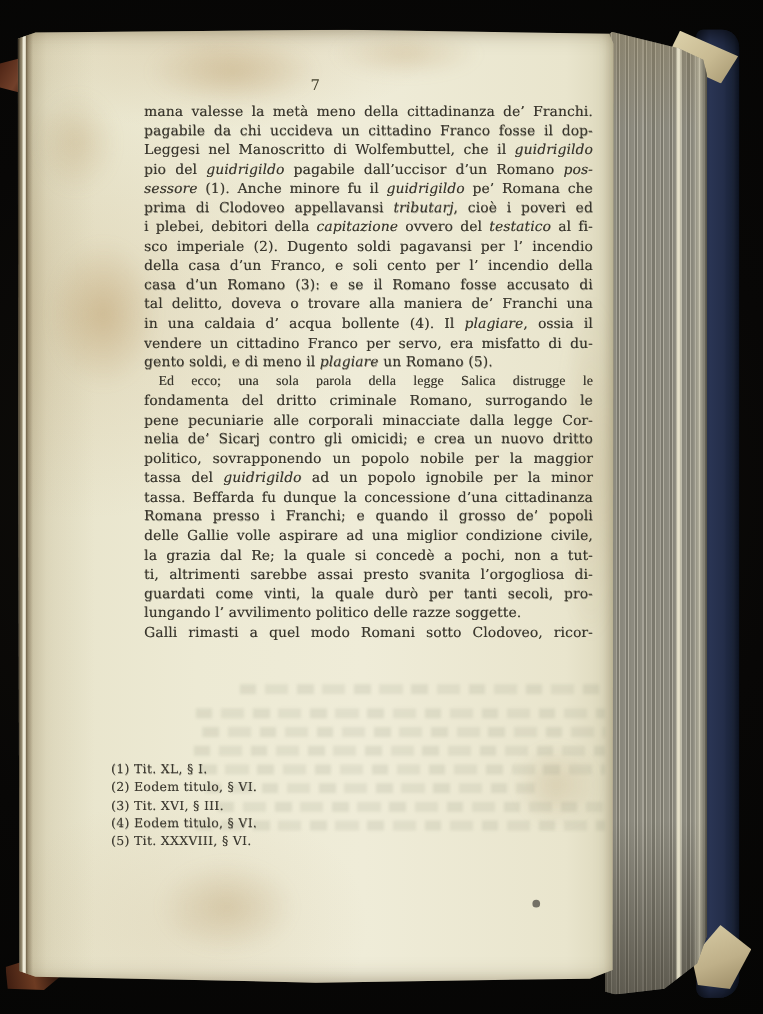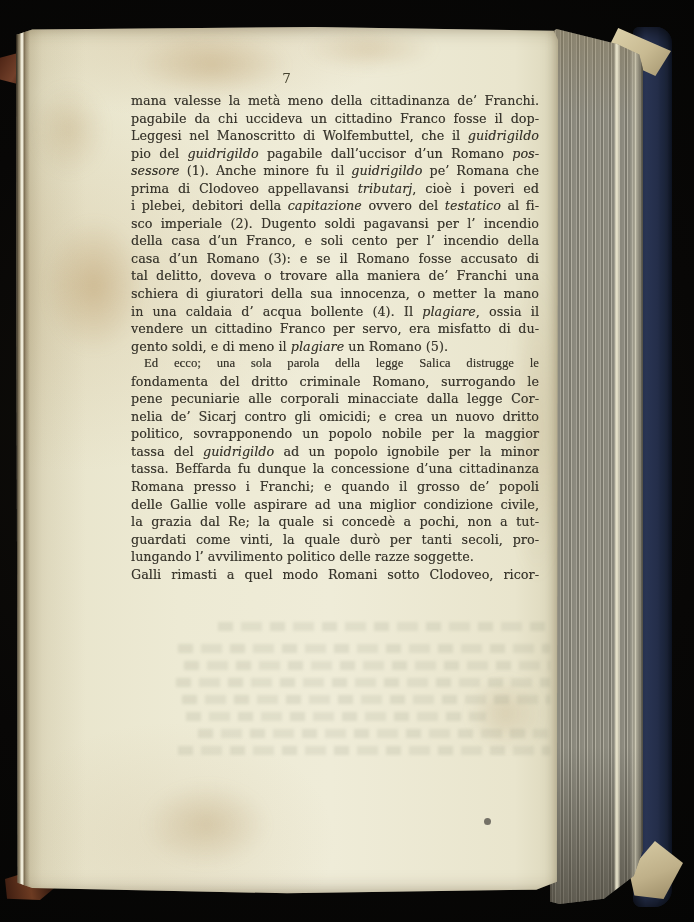"schiera di giuratori della sua" div.tline { html: <div><span>schiera di giuratori della sua innocenza, o metter la mano</span></div> -> none }
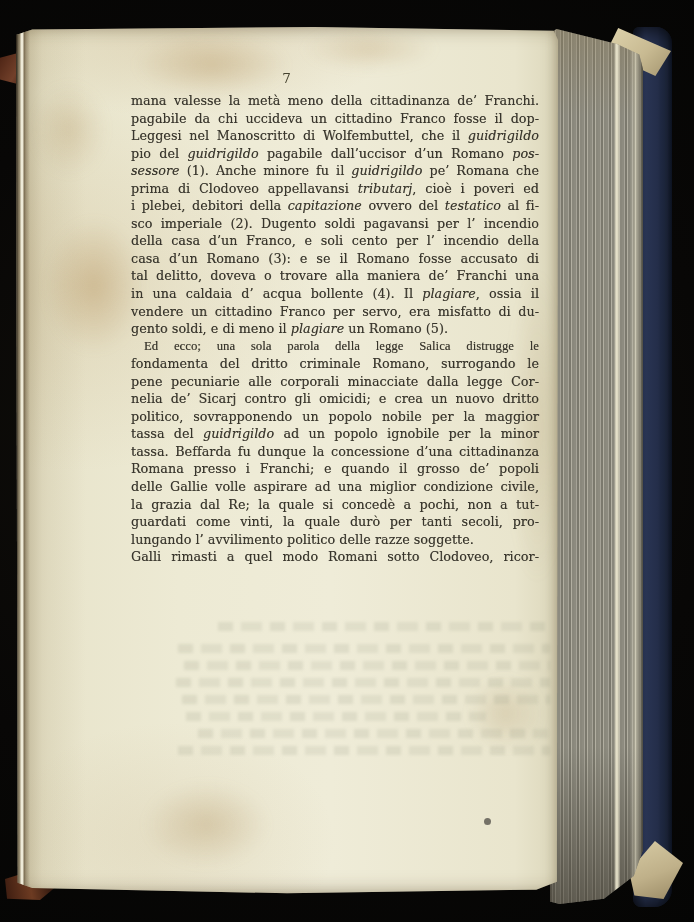"ti, altrimenti sarebbe assai presto" div.tline { html: none -> <div><span>ti, altrimenti sarebbe assai presto svanita l’orgogliosa di-</span></div> }
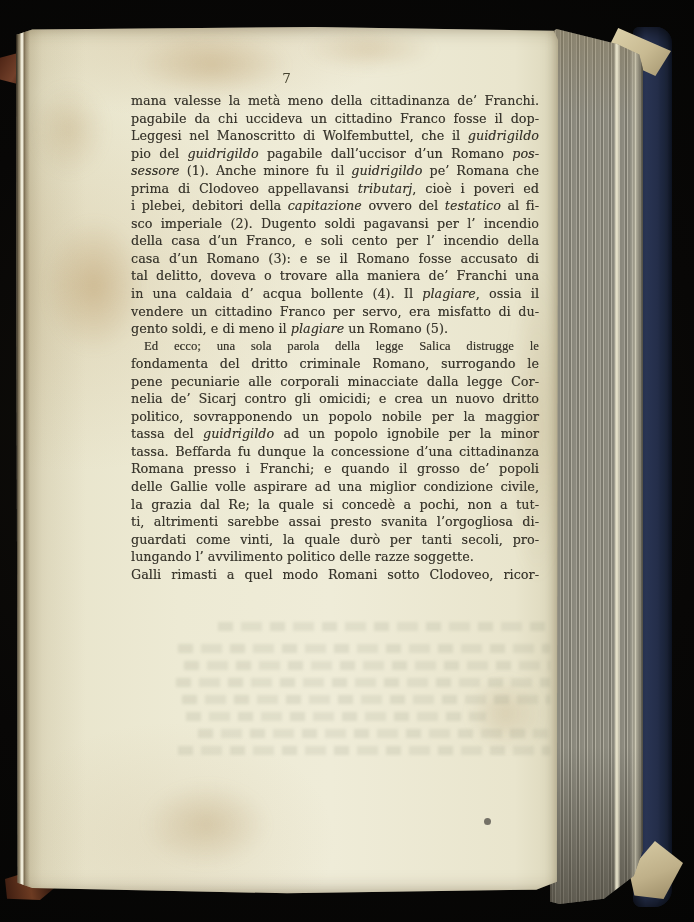"(1) Tit. XL, § I." div.footnotes { html: none -> <div> <div>(1) Tit. XL, § I.</div> <div>(2) Eodem titulo, § VI.</div> <div>(3) Tit. XVI, § III.</div> <div>(4) Eodem titulo, § VI.</div> <div>(5) Tit. XXXVIII, § VI.</div> </div> }
